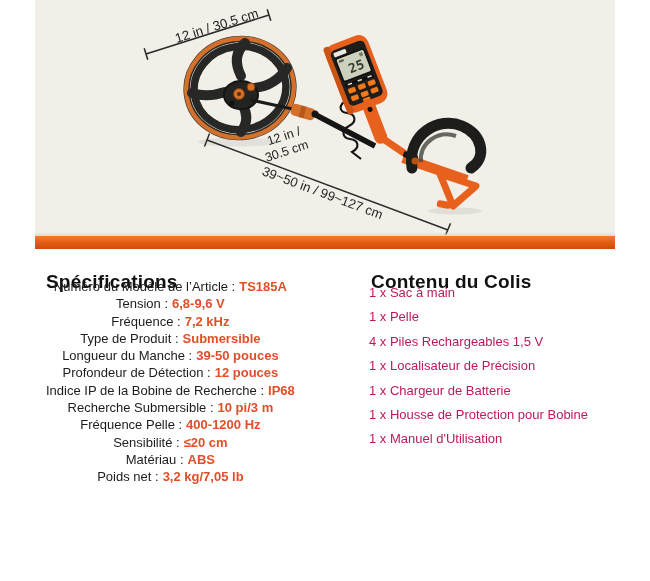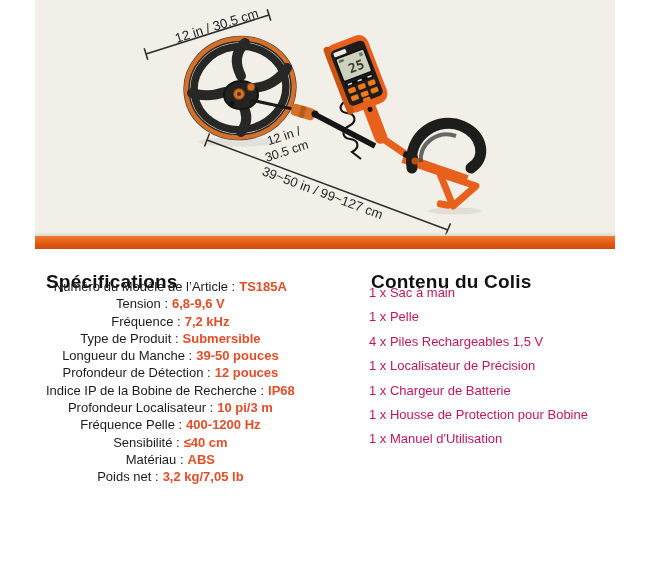"Profondeur Localisateur :" span.spec-label { text: Profondeur Localisateur -> Recherche Submersible }
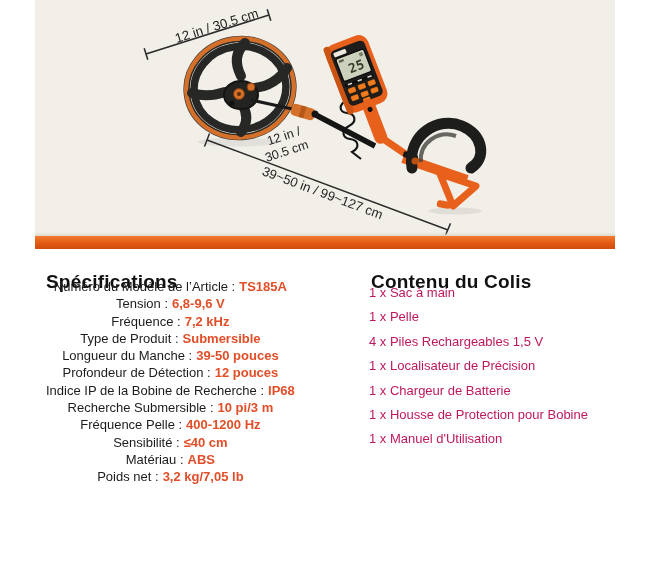"≤40 cm" span.spec-value { text: 40 -> 20 }
